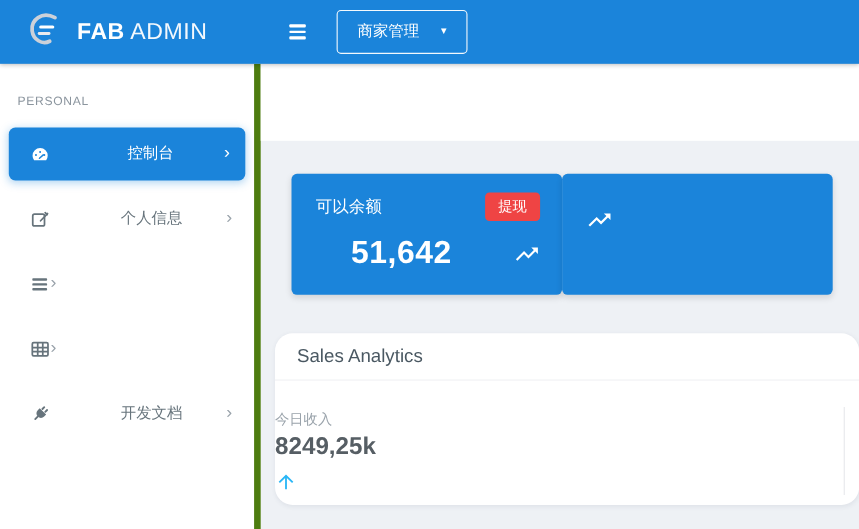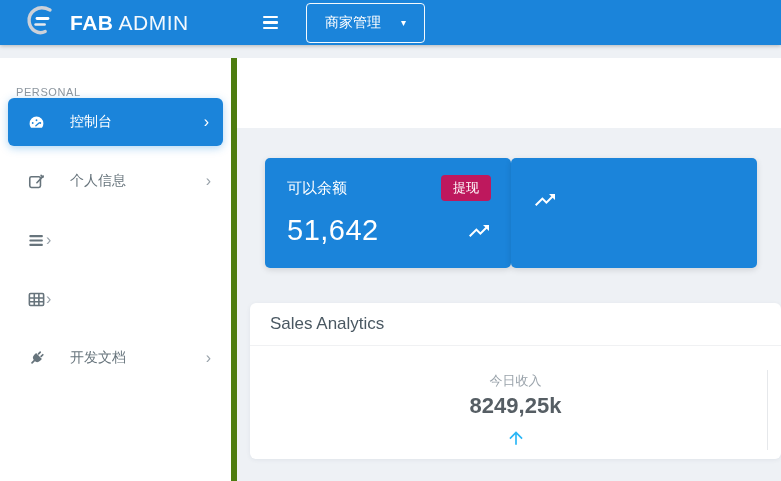"FAB ADMIN" .topbar { height: 45px -> 58px }
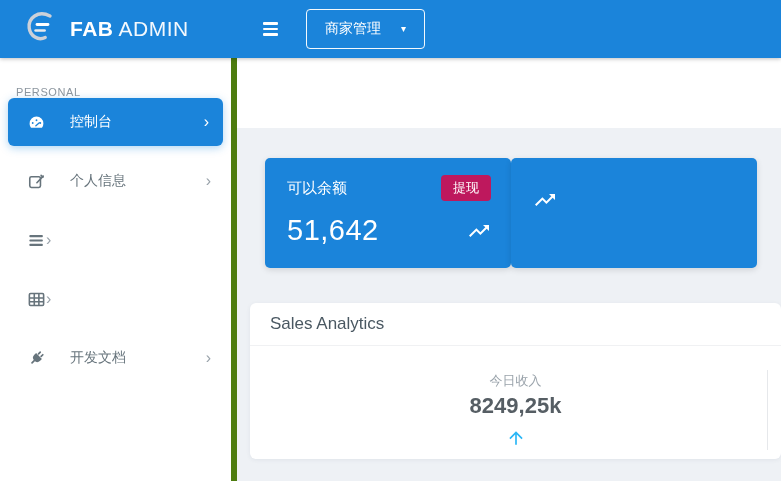"控制台" .menu { margin-top: none -> 18px; text-align: none -> center }
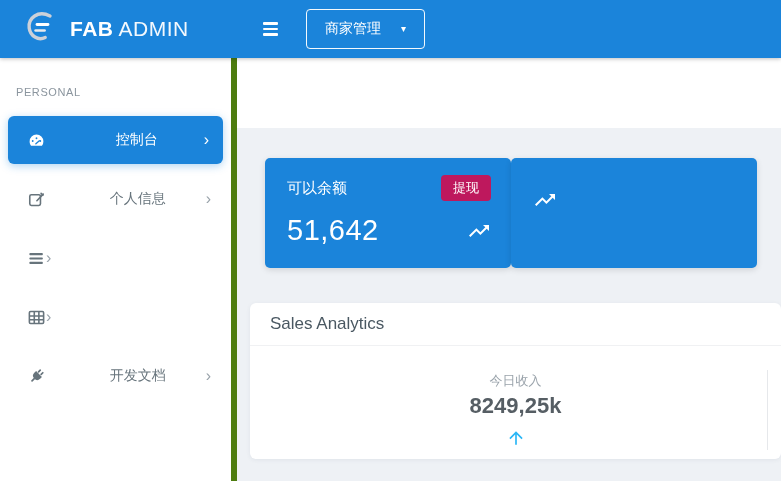"提现" .stat-badge { background: #be185d -> #ef4444 }
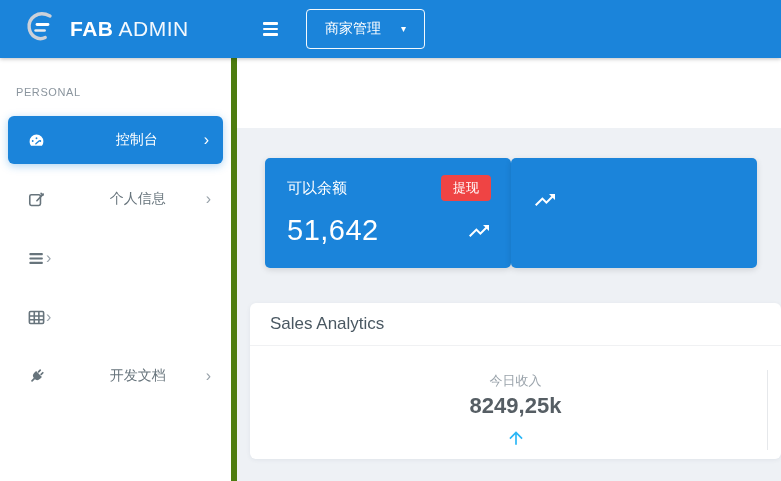"51,642" .stat-value { font-weight: 400 -> 700; margin-left: none -> 32px }
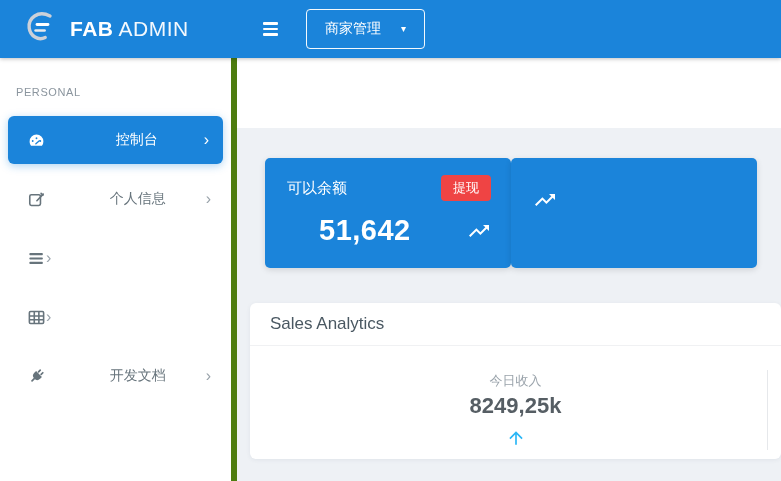"Sales Analytics" .sales-card { border-radius: 6px -> 16px }
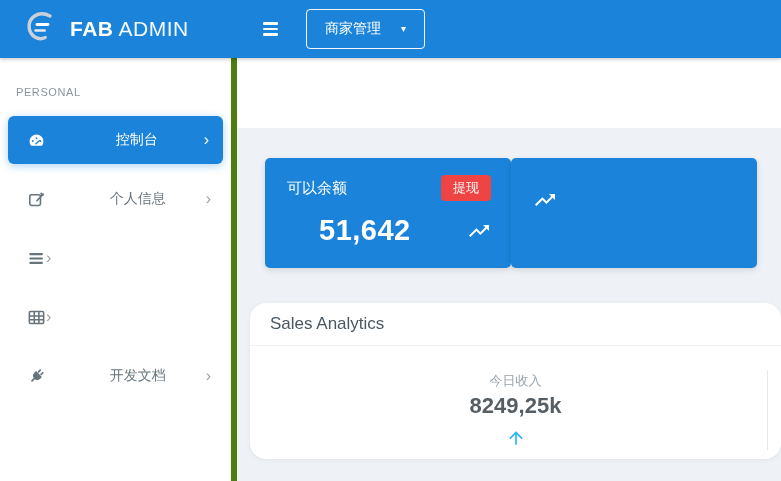"今日收入" .sales-body { text-align: center -> none }
